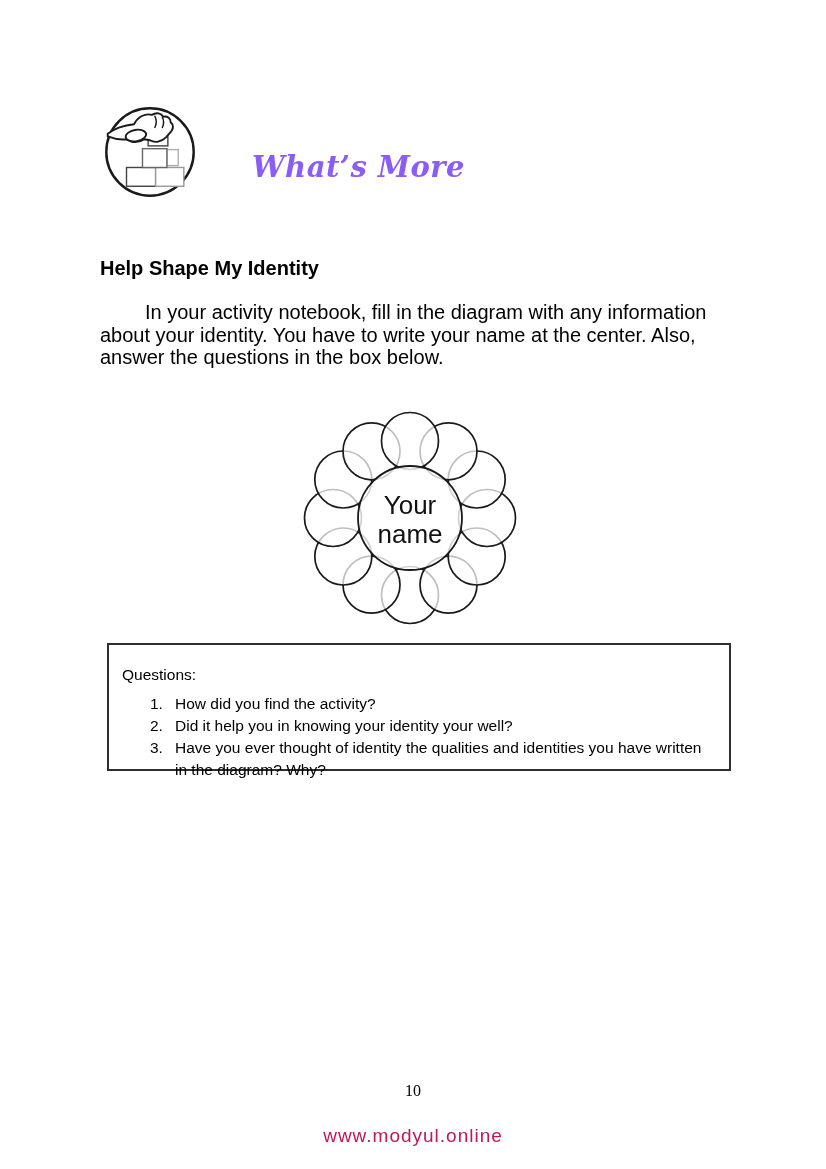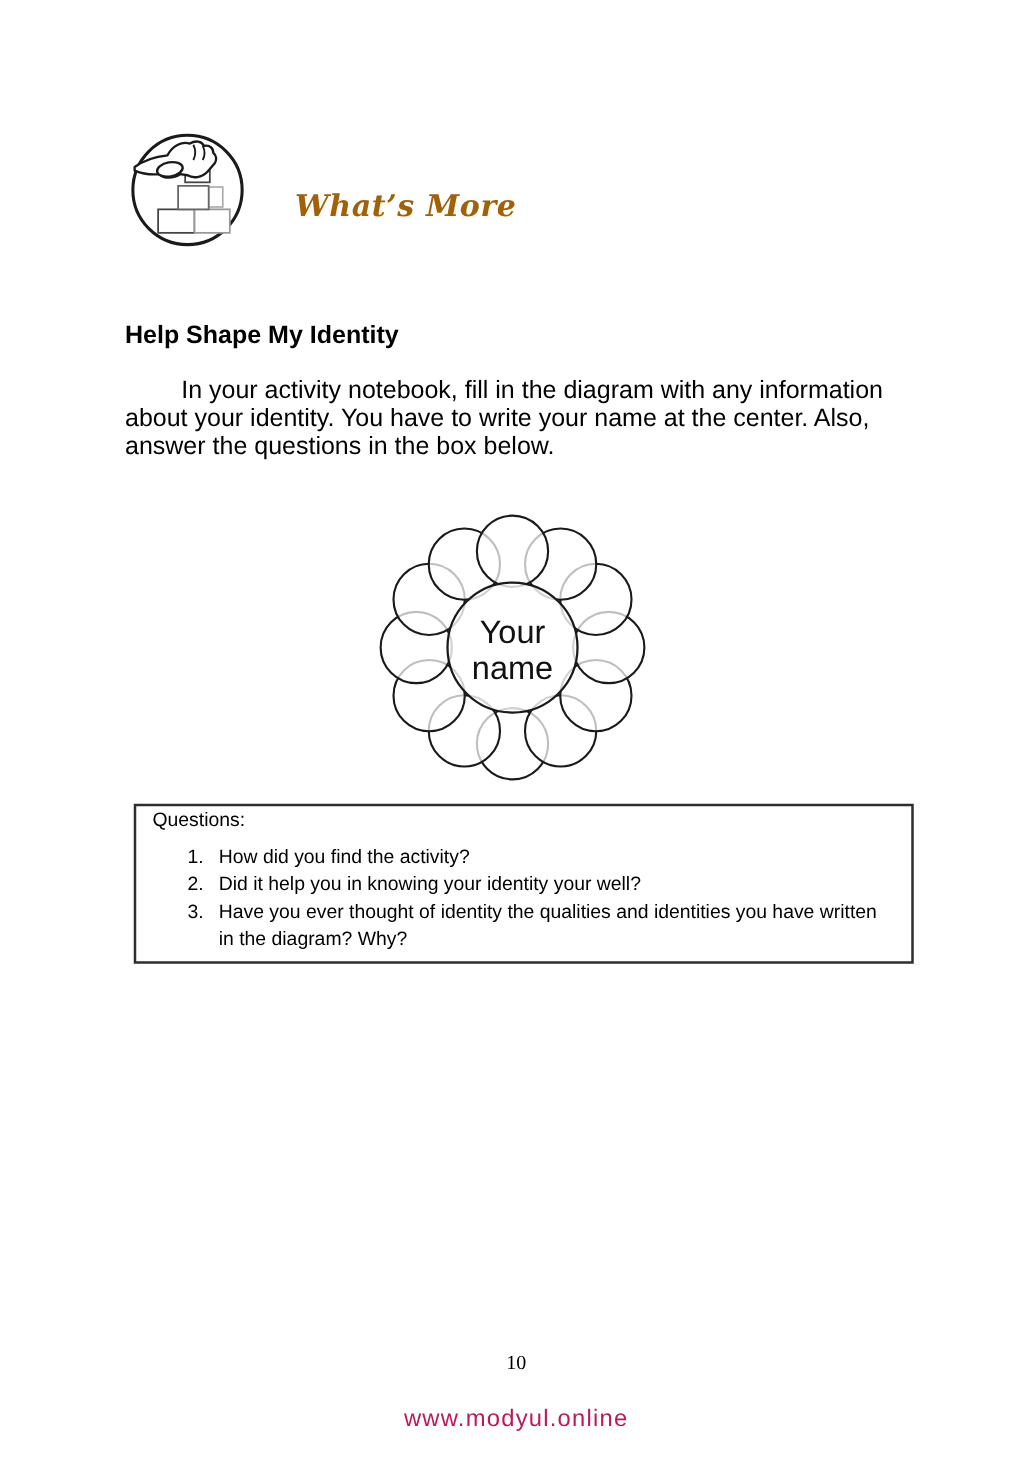"What’s More" .section-title { color: #a16207 -> #8b5cf6; font-size: 24px -> 29px; left: 236px -> 252px }
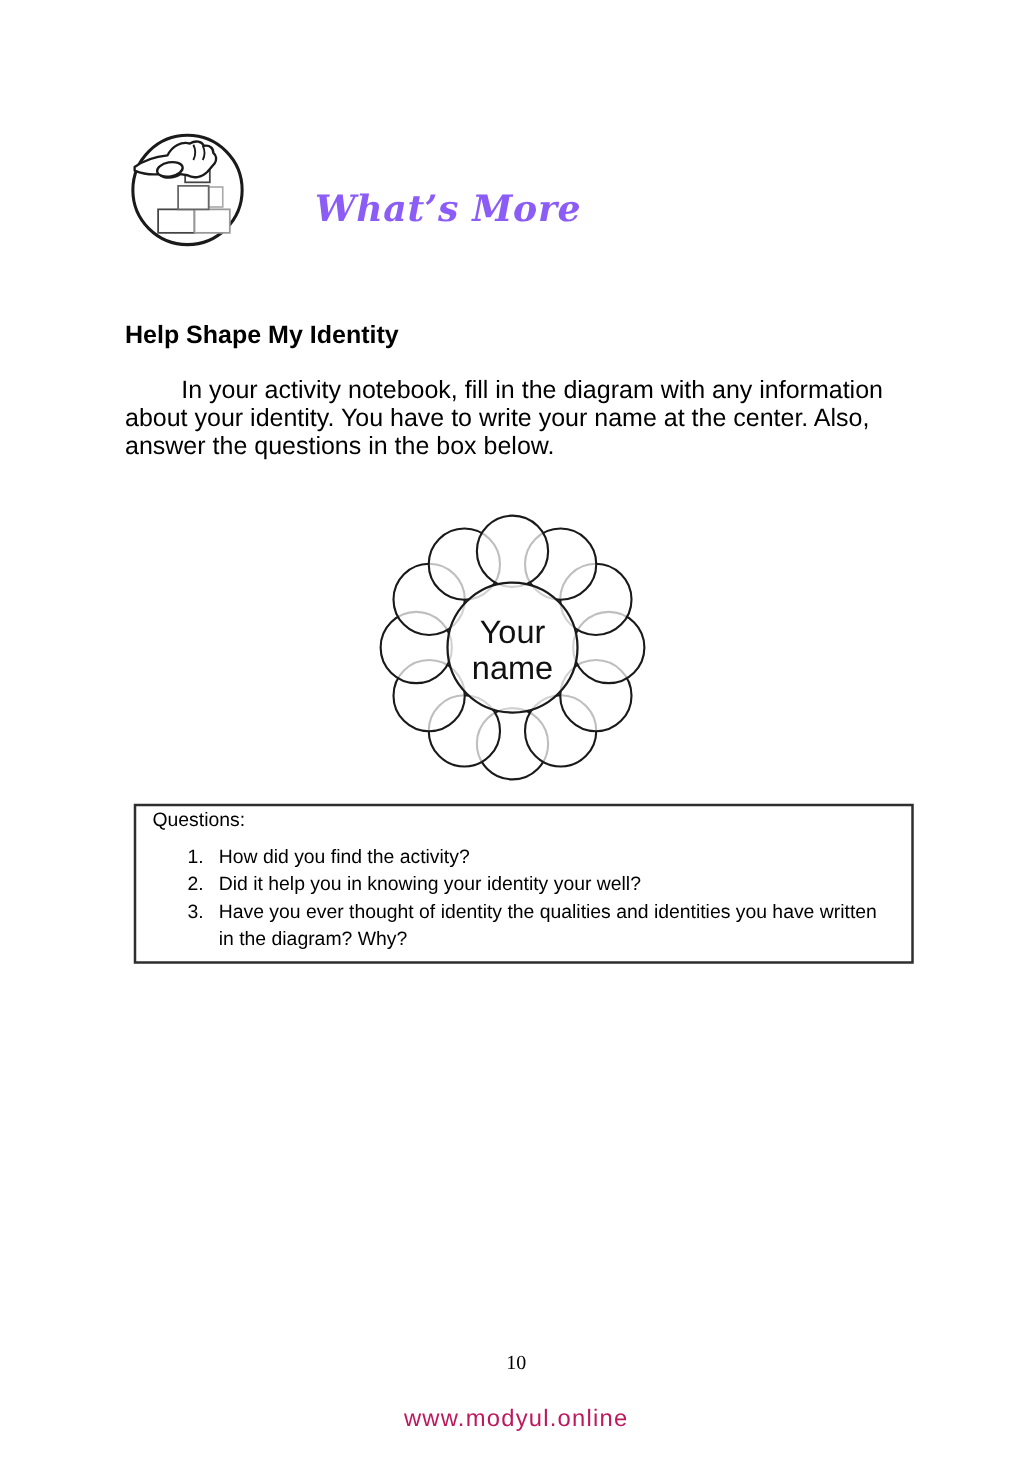"Questions:" .qbox { padding: 3px 14px 0 13px -> 21px 14px 0 13px }
